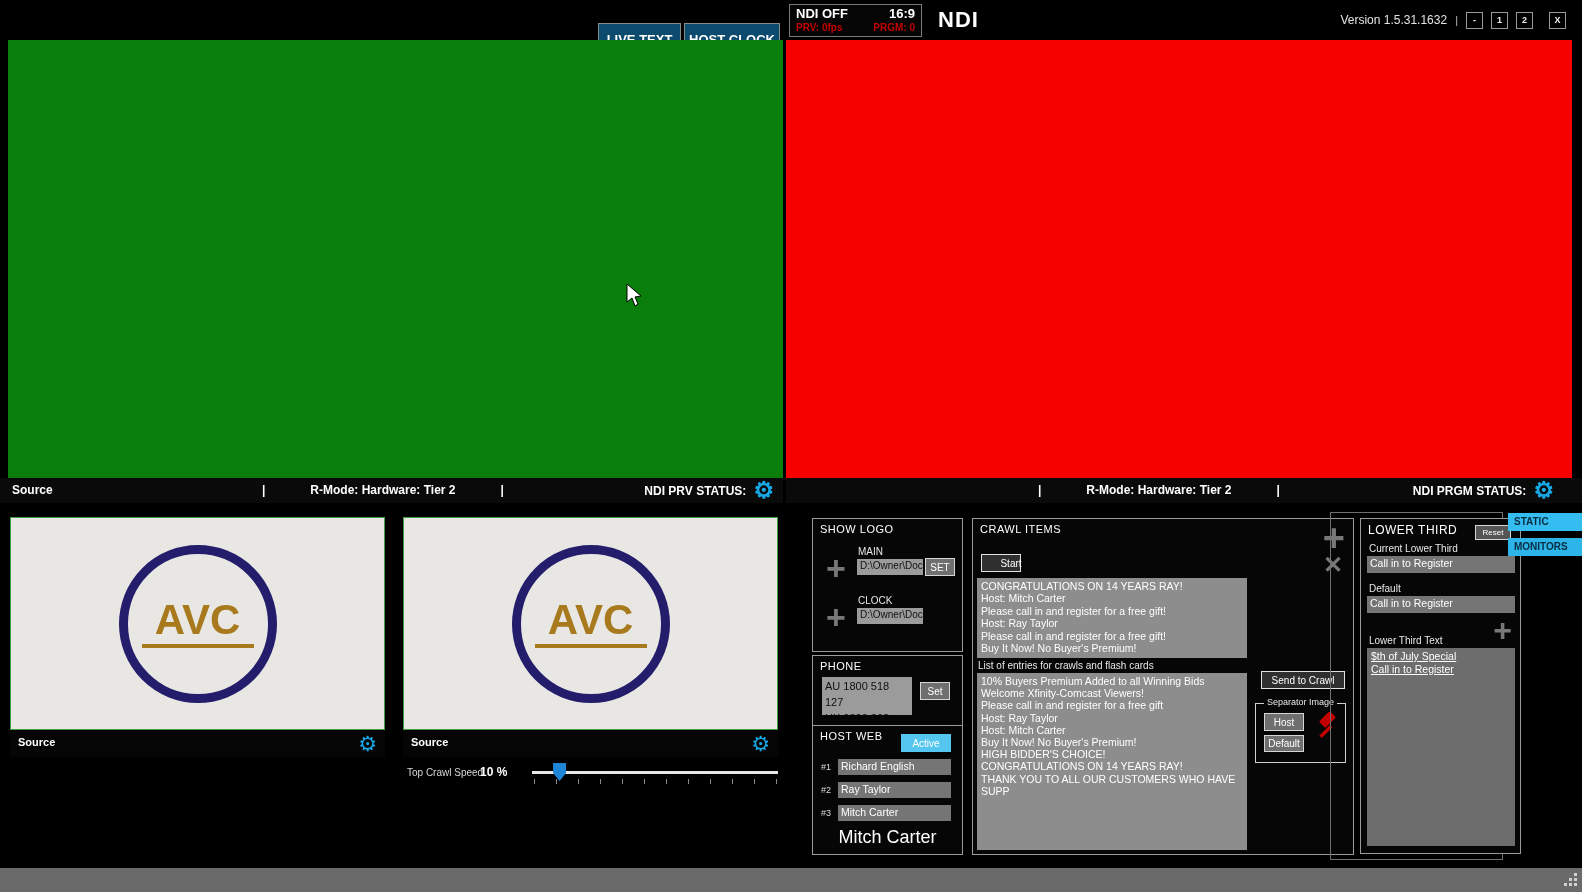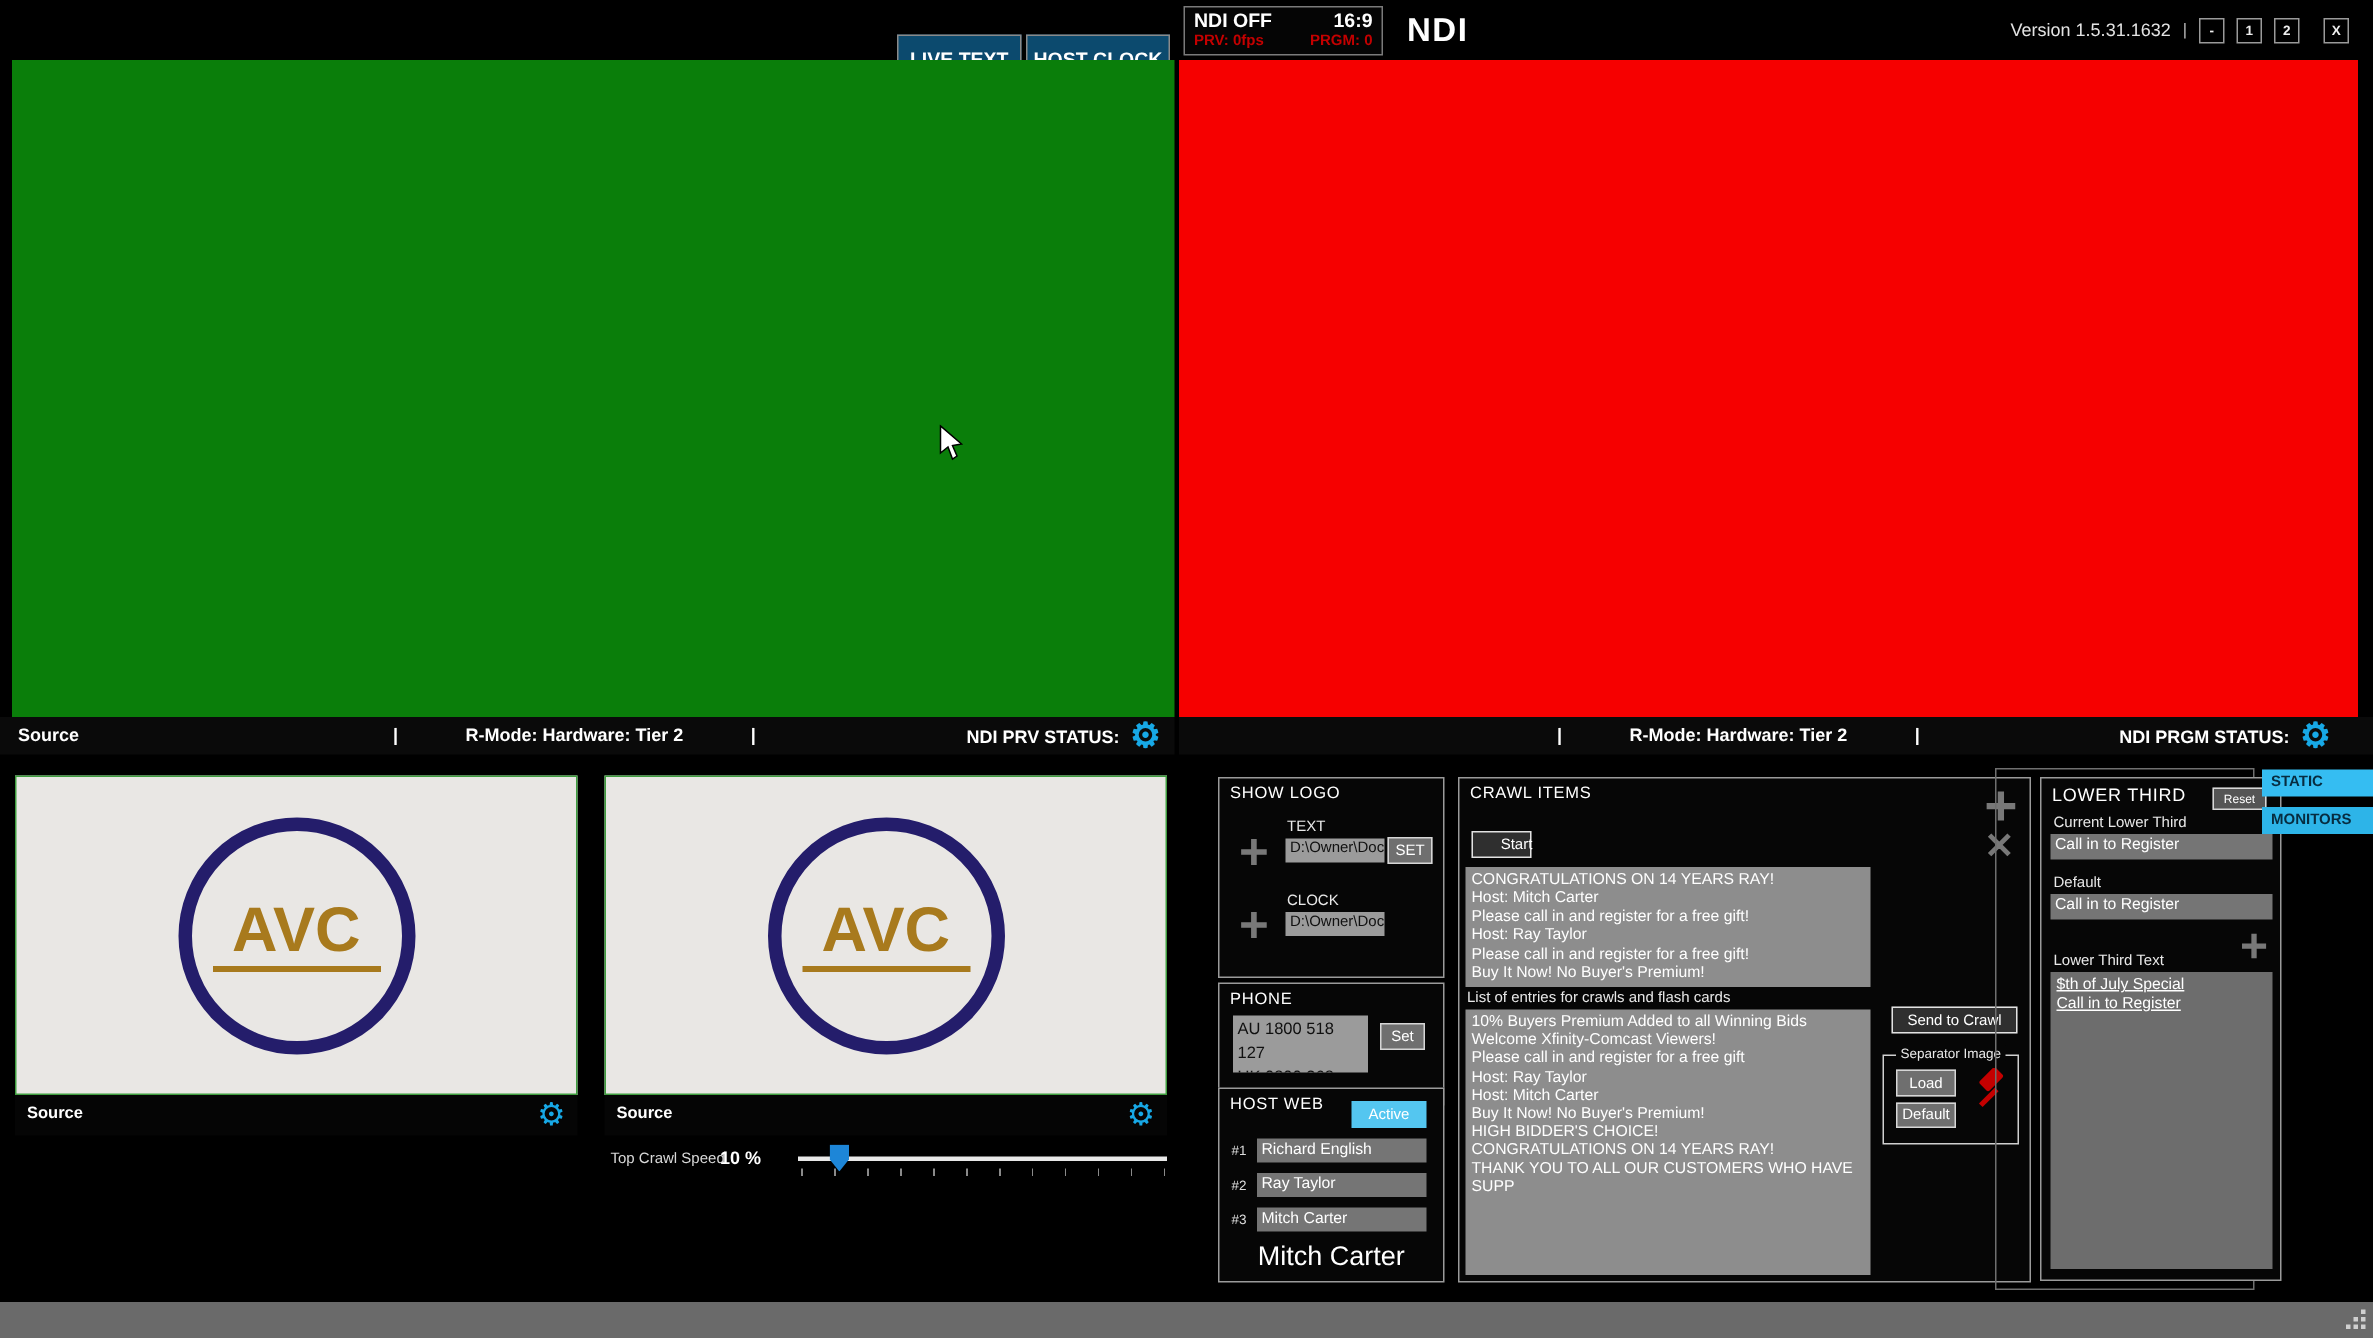"TEXT" span.flabel { text: TEXT -> MAIN }
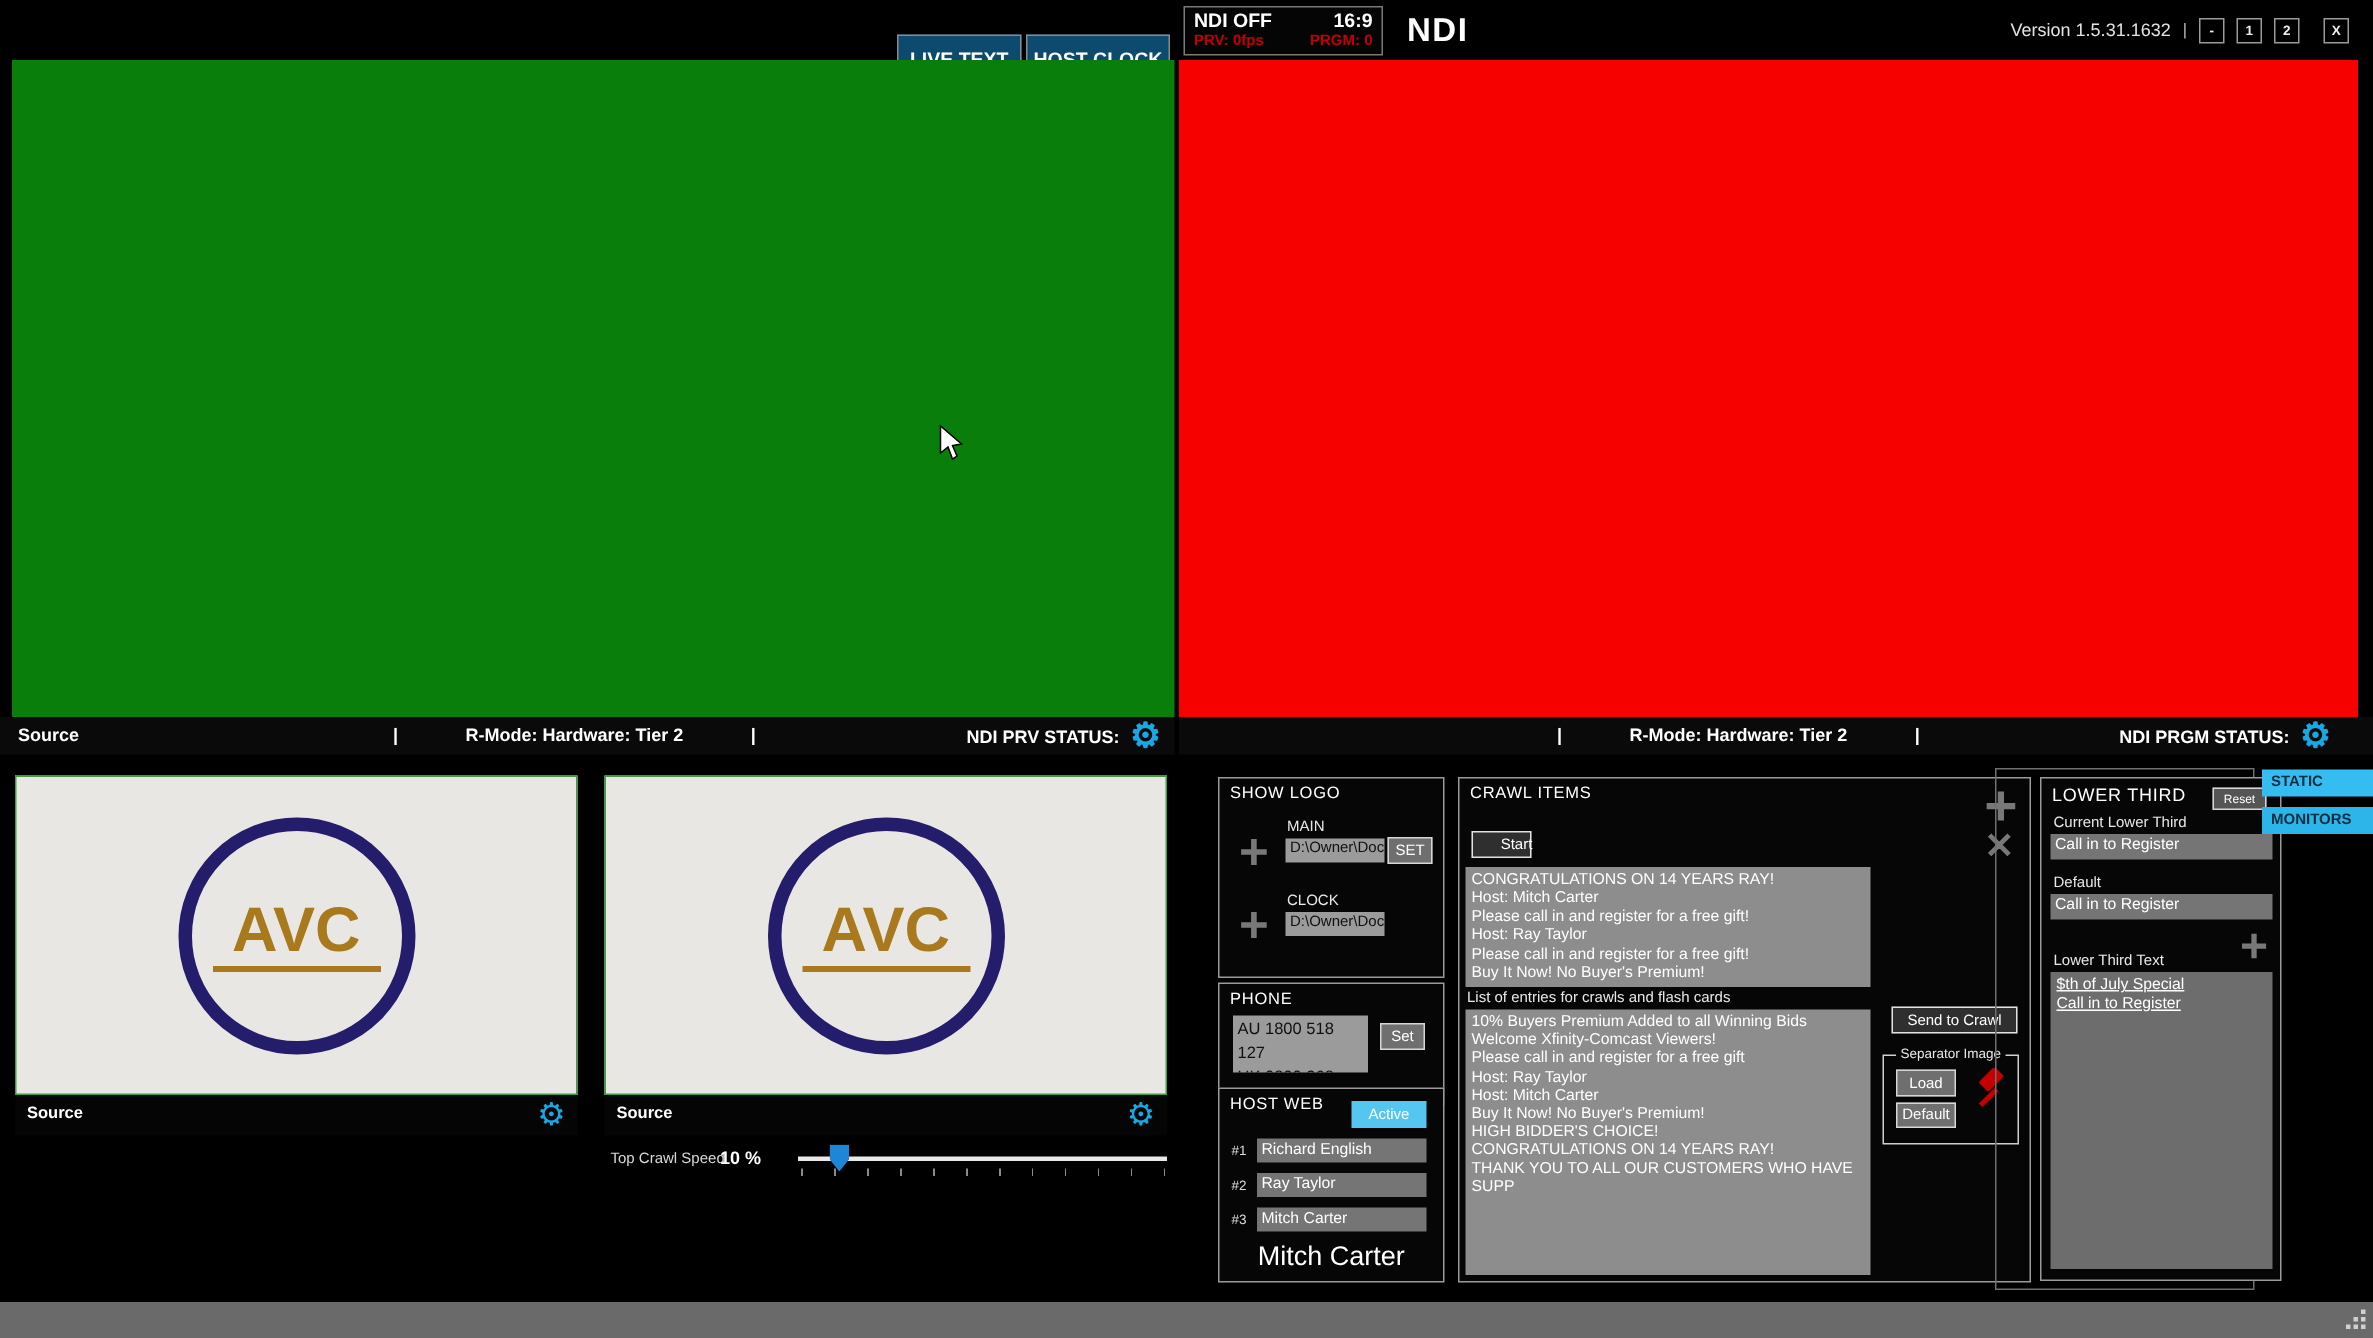"Load" div.btn { text: Load -> Host }
